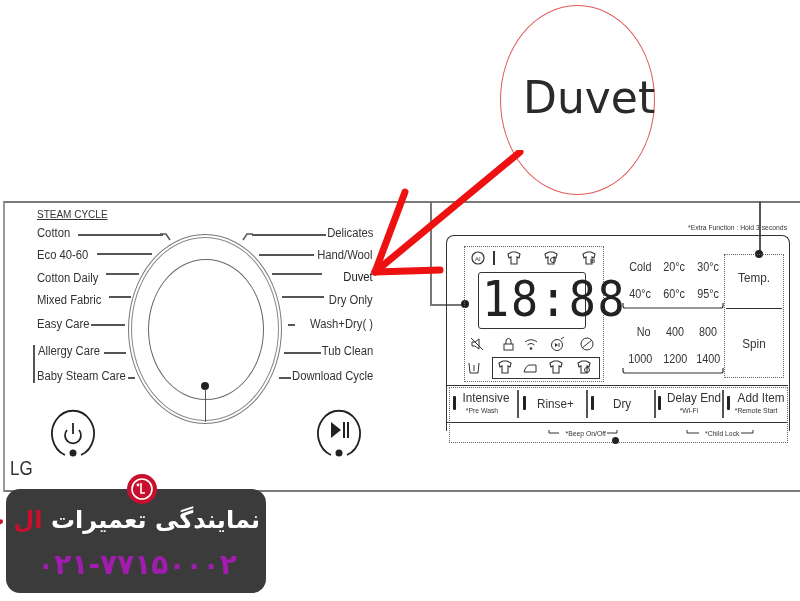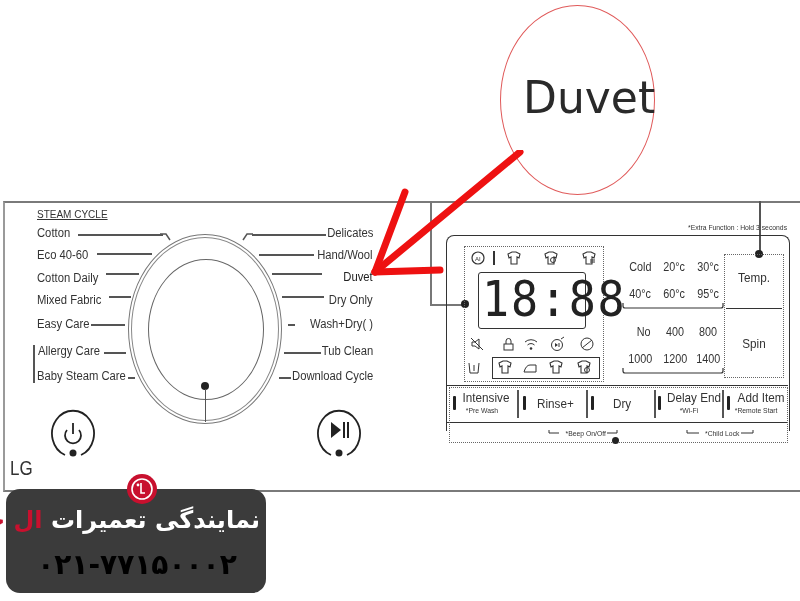"۰۲۱-۷۷۱۵۰۰۰۲" div.abs { color: #000000 -> #a21caf }
